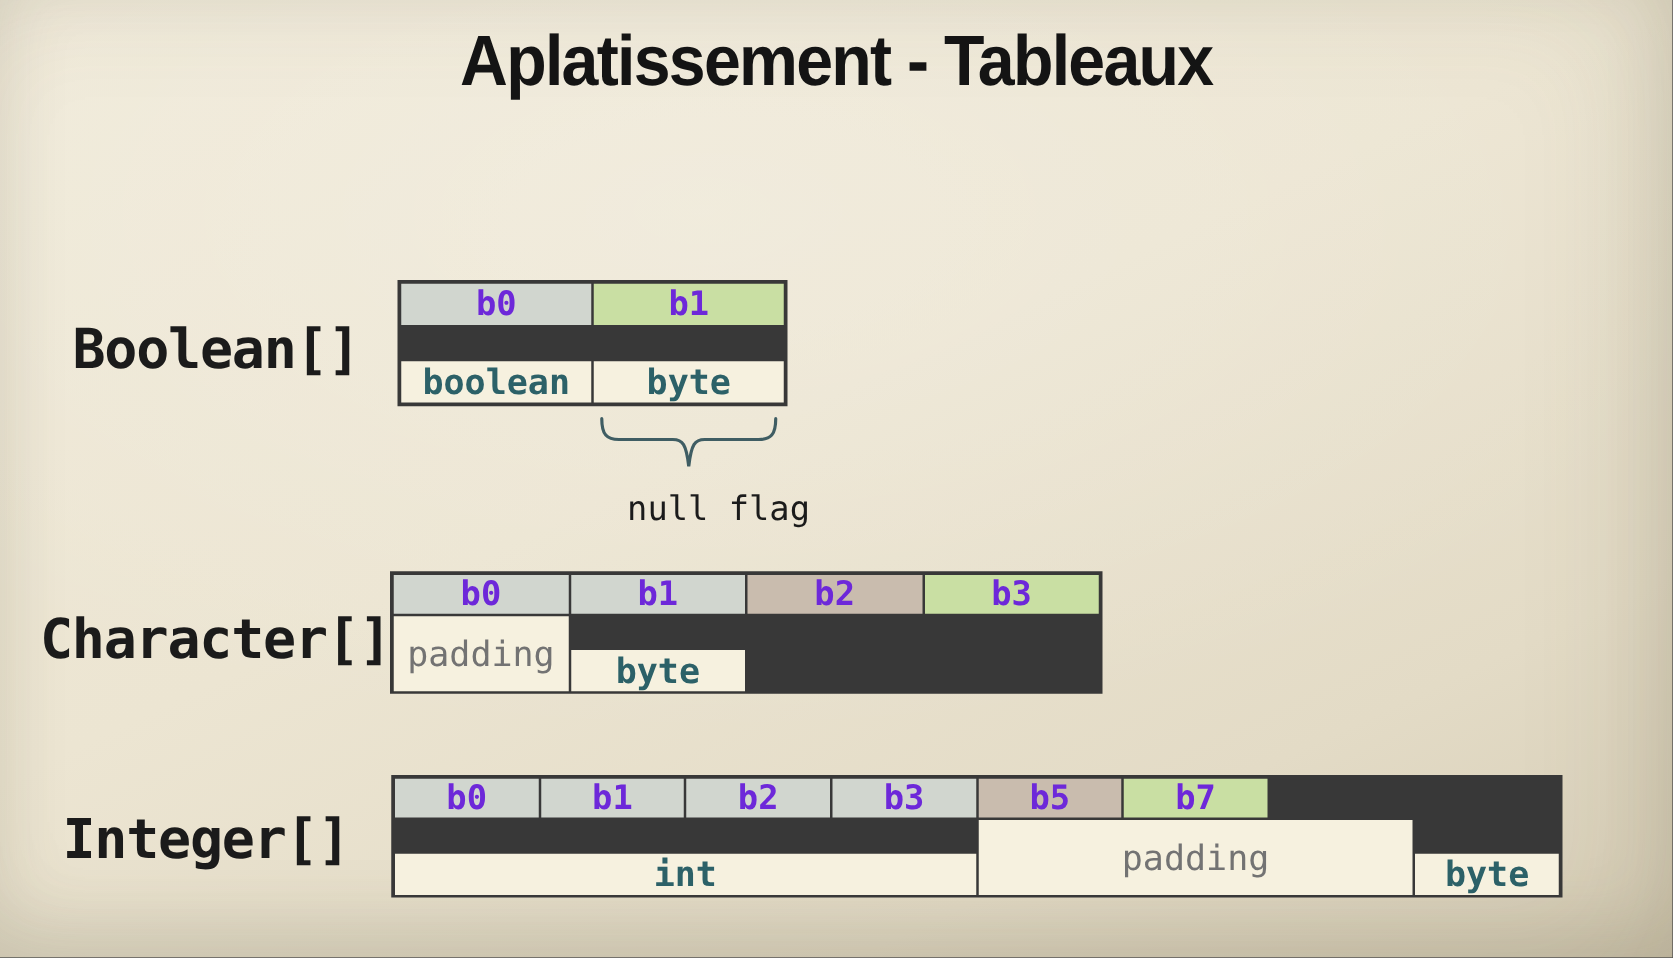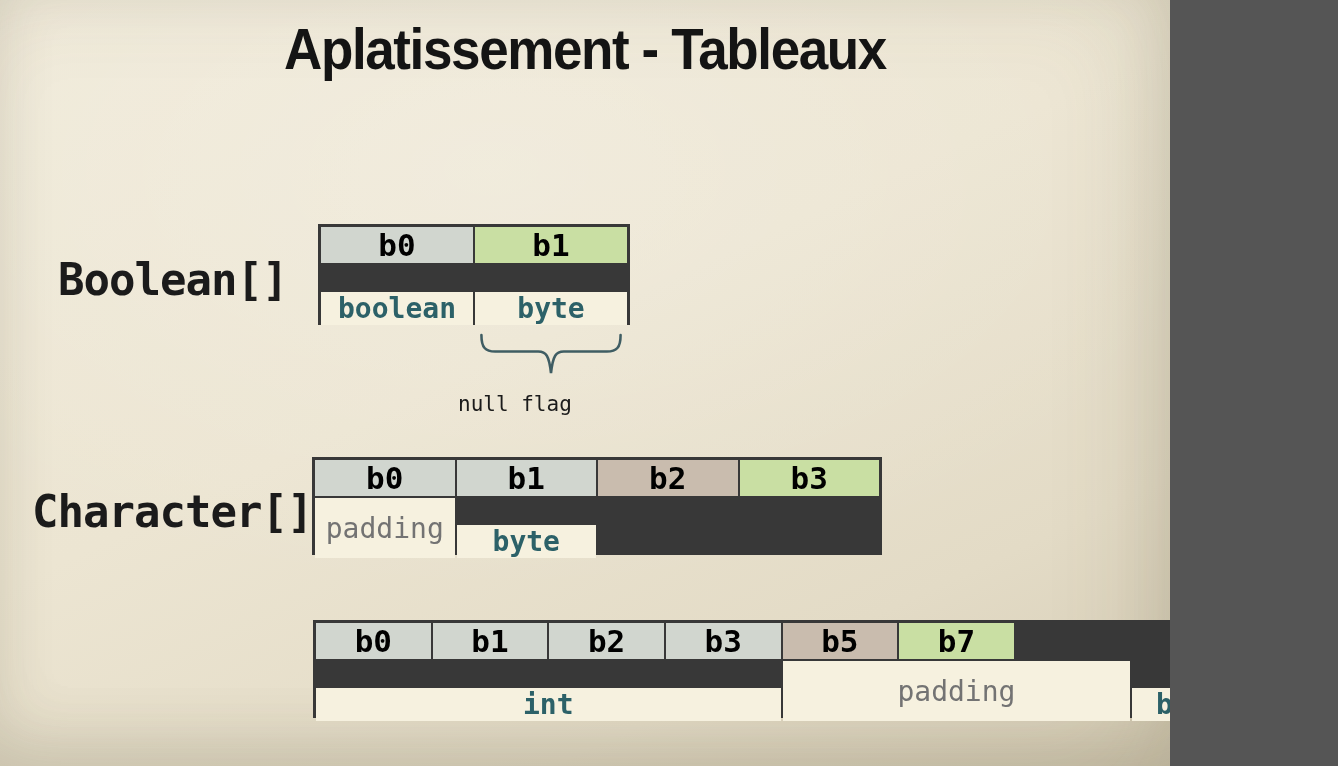"Aplatissement - Tableaux" .slide { width: 1170px -> 1338px }
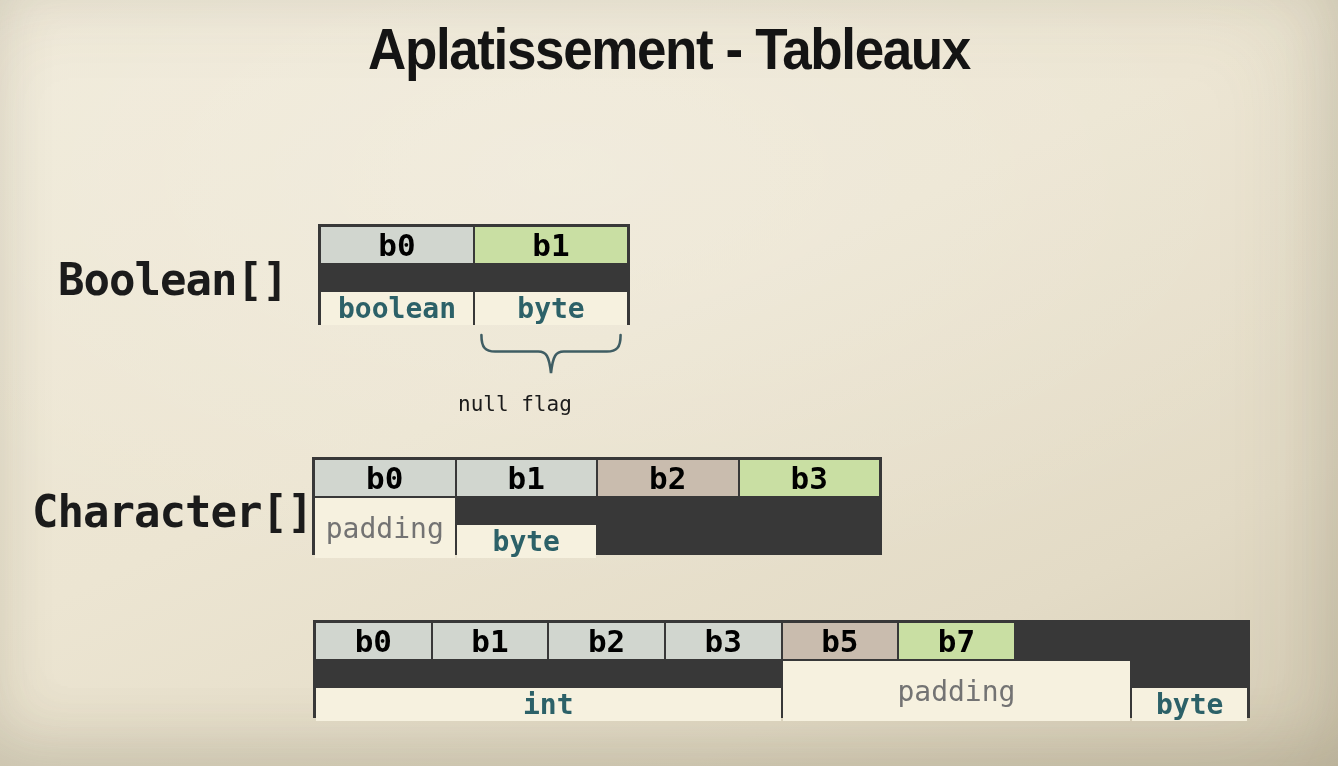"b0" .cell.byte { color: #000000 -> #6d28d9; font-size: 31px -> 27px }
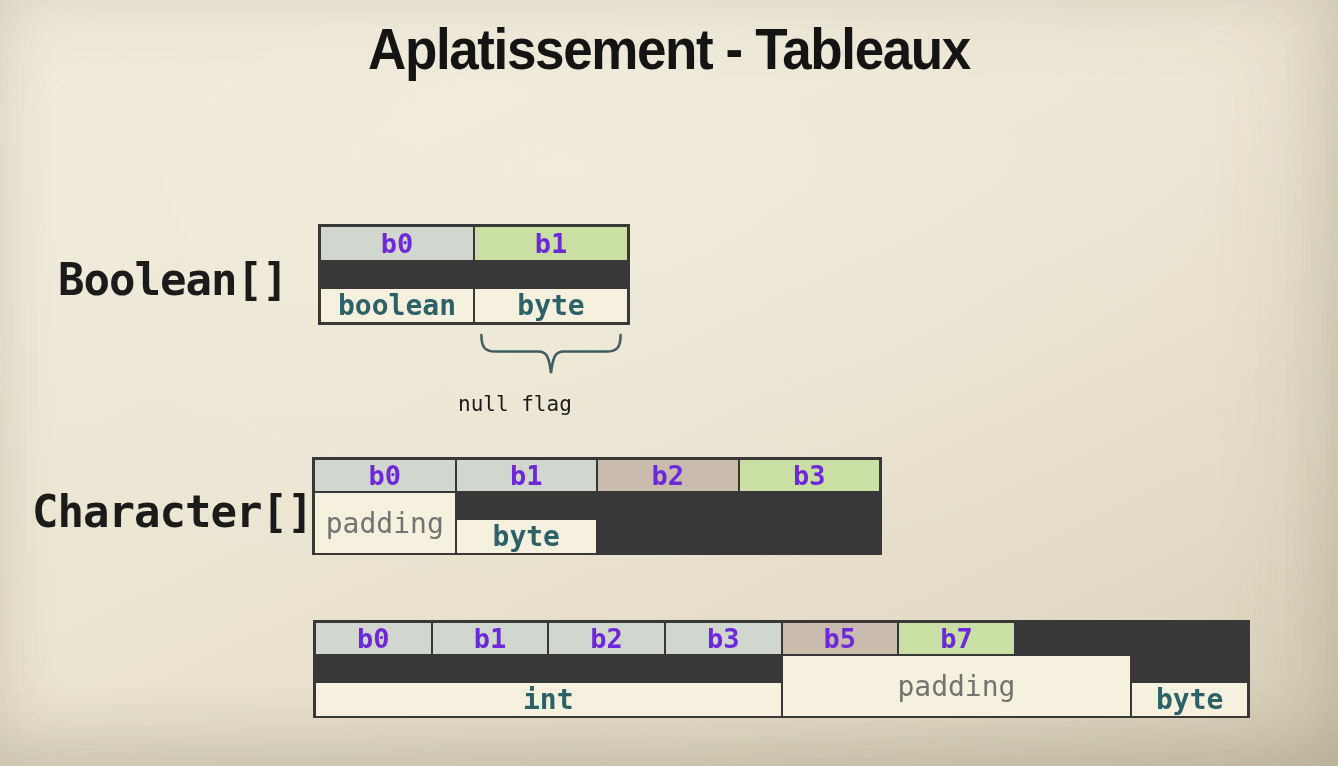"null flag" .annotation-label { font-size: 21px -> 27px; text-align: left -> right }
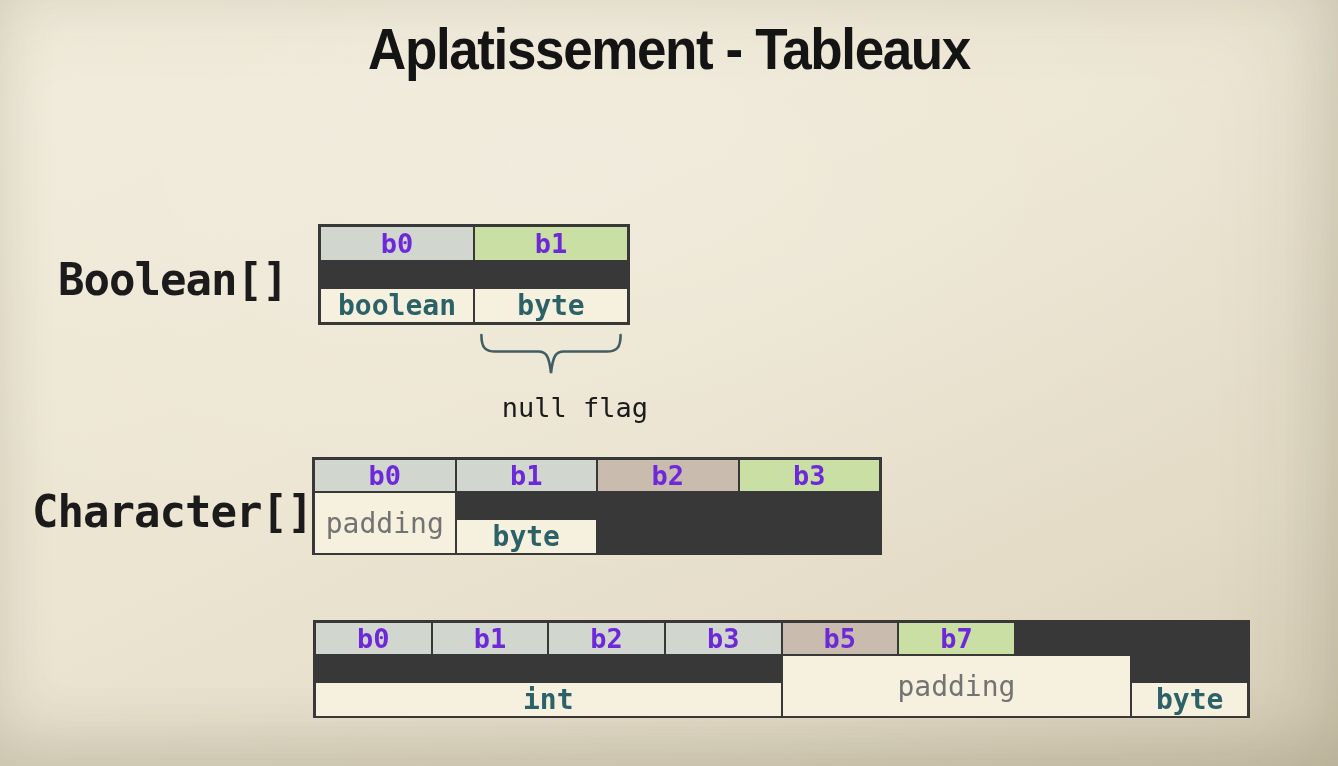"Integer[]" div.row-label { html: none -> <div>Integer[]</div> }
